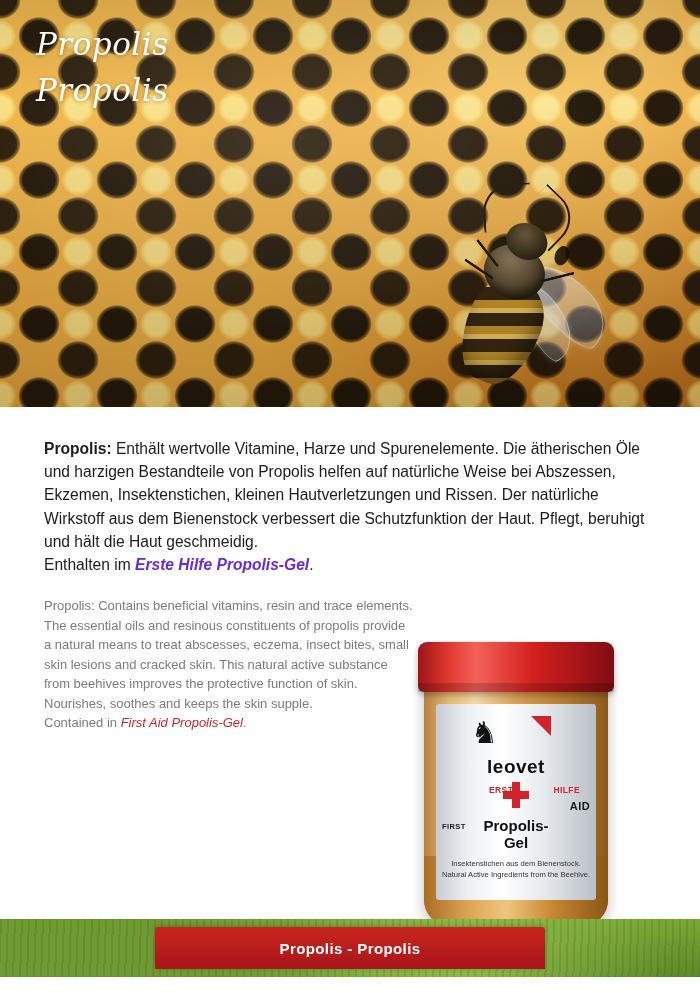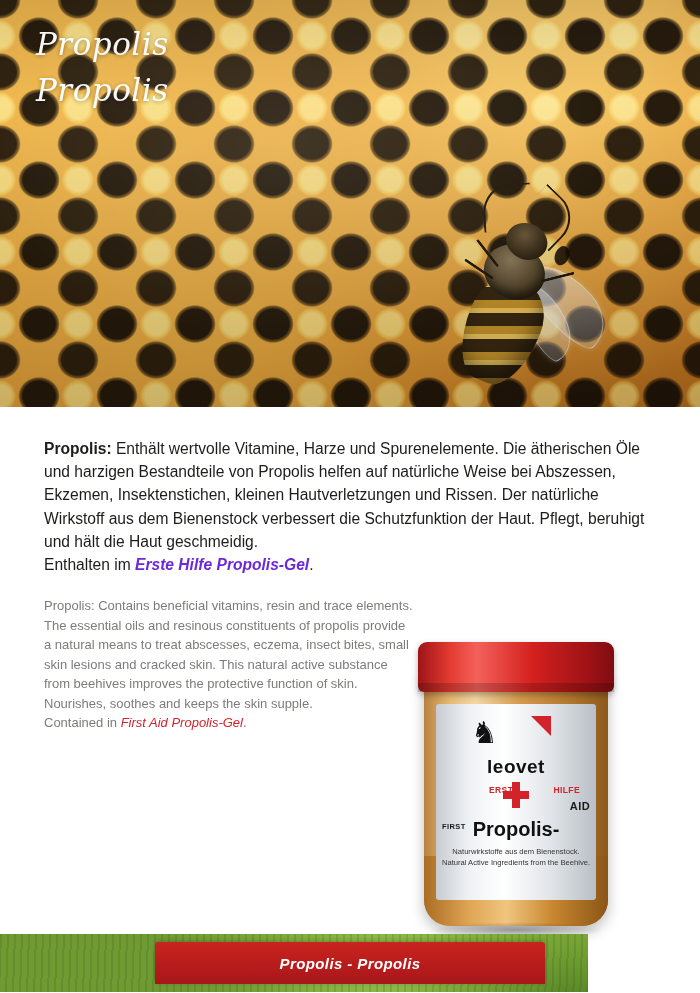"Propolis-" .prod-name { font-size: 20px -> 15px }
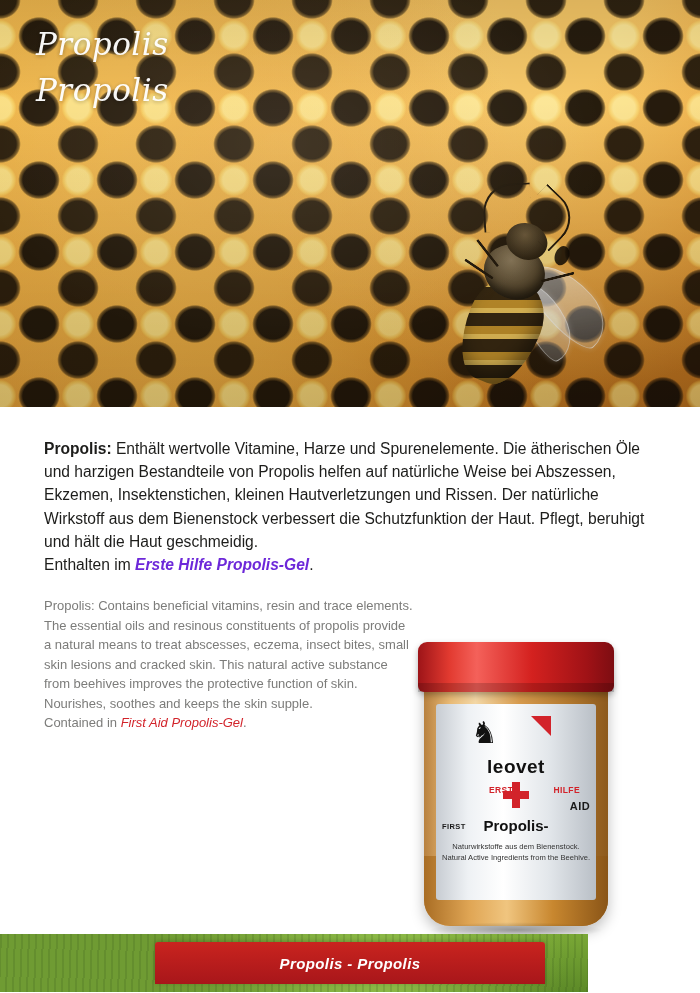"Gel" div { html: none -> <div>Gel</div> }
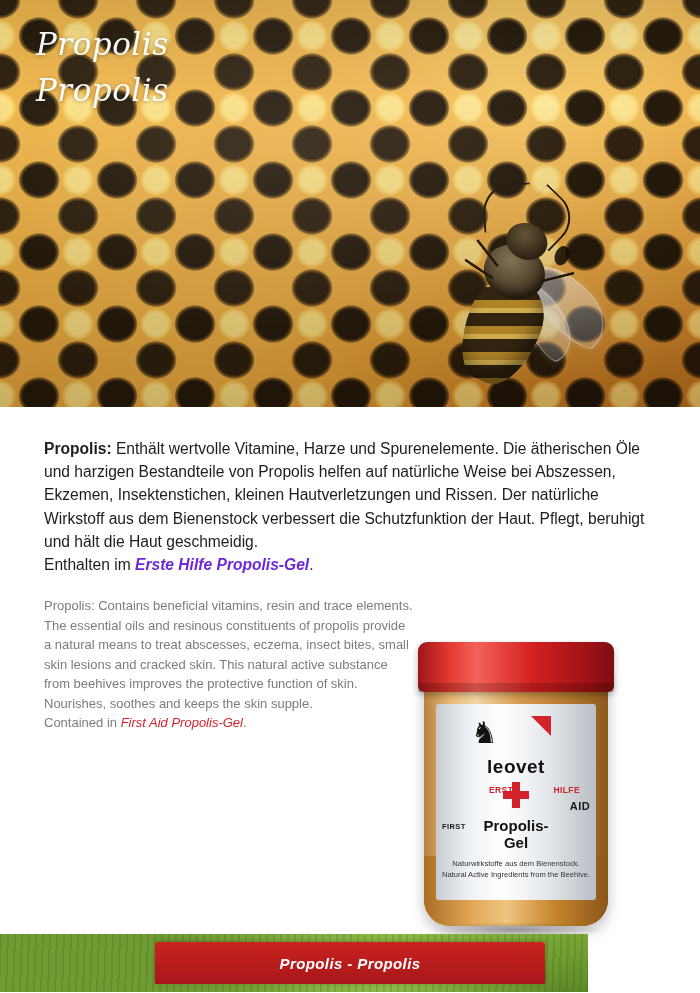"Naturwirkstoffe aus dem Bienenstock." div { text: Naturwirkstoffe -> Insektenstichen }
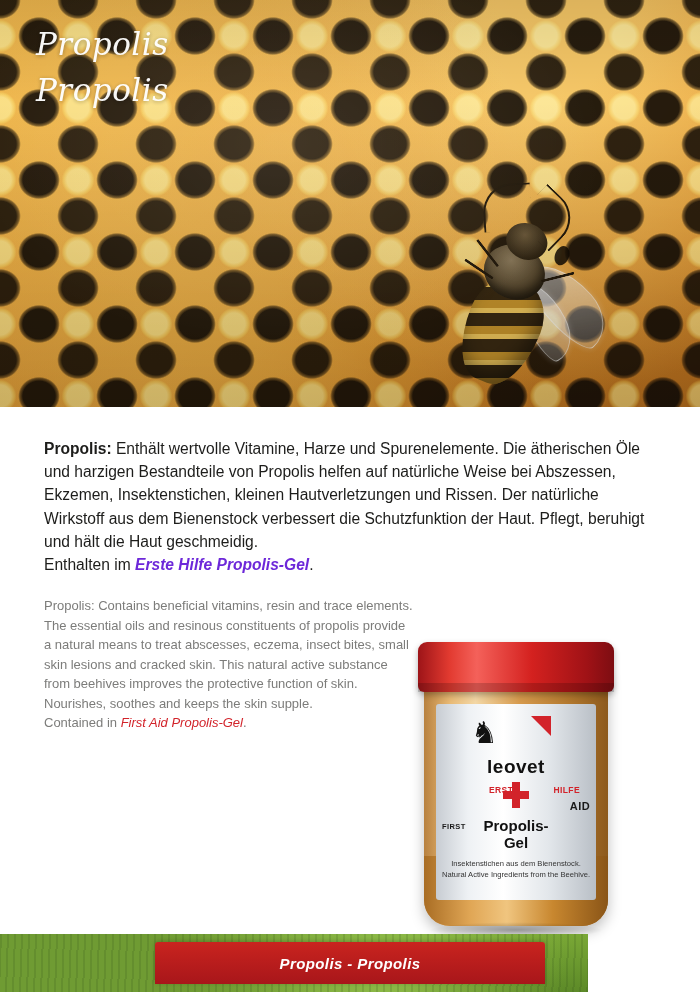"Propolis - Propolis" .footer { bottom: 1px -> 16px; font-style: italic -> none; width: 588px -> 700px }
